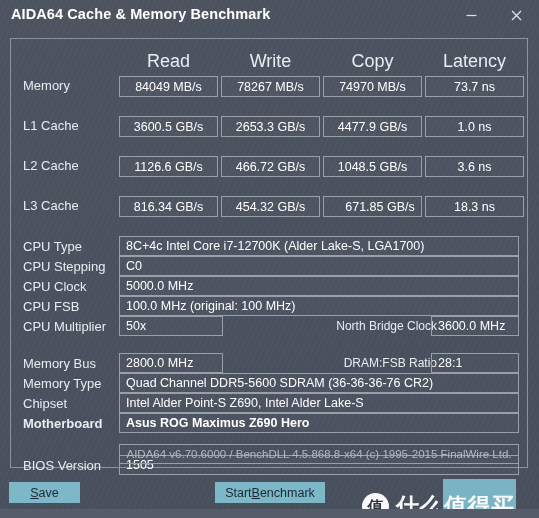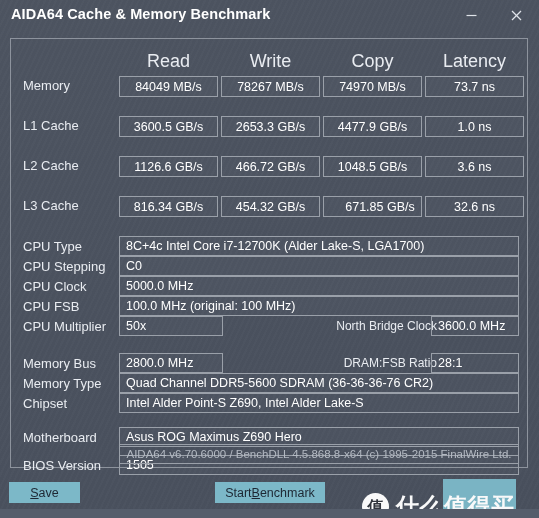"32.6 ns" div.cellbox { text: 32.6 -> 18.3 }
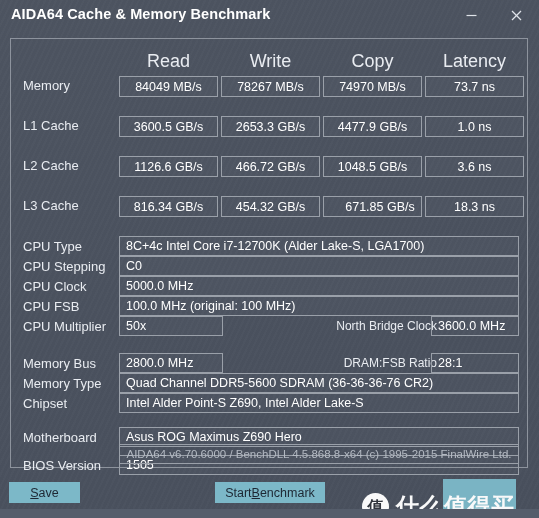"Motherboard" div.info-row { font-weight: none -> bold; top: 388px -> 374px }
